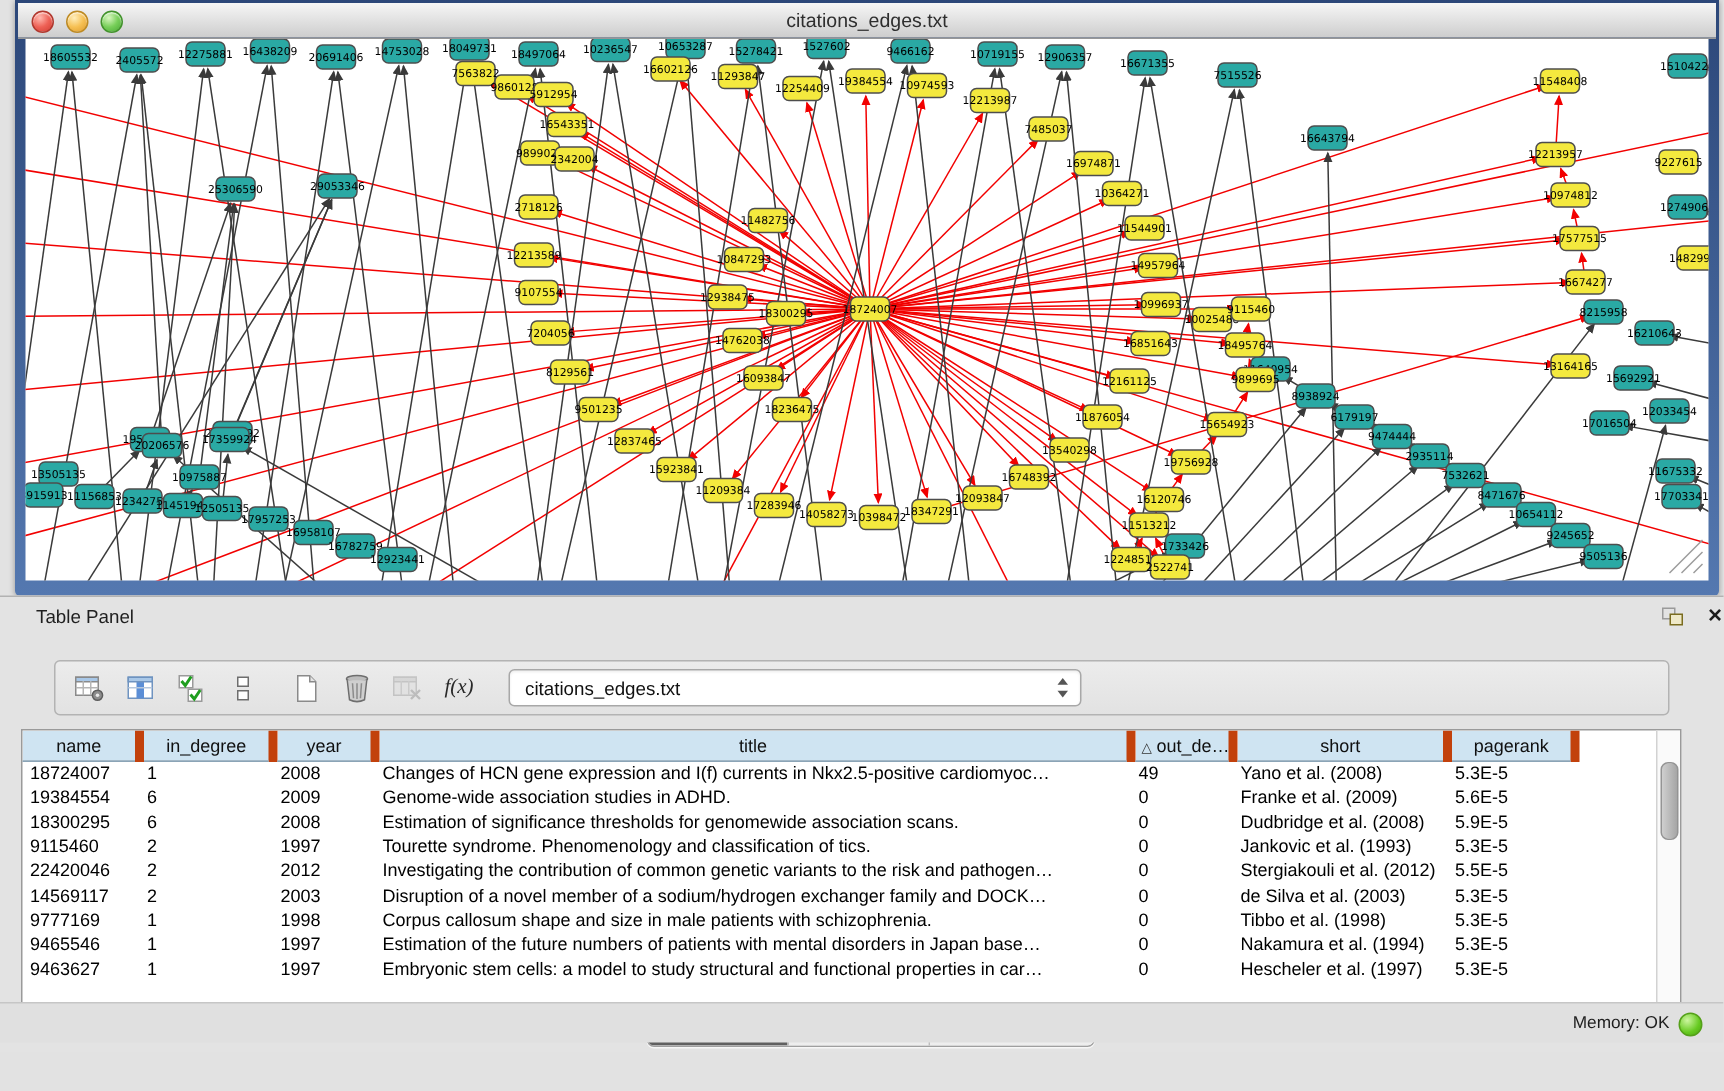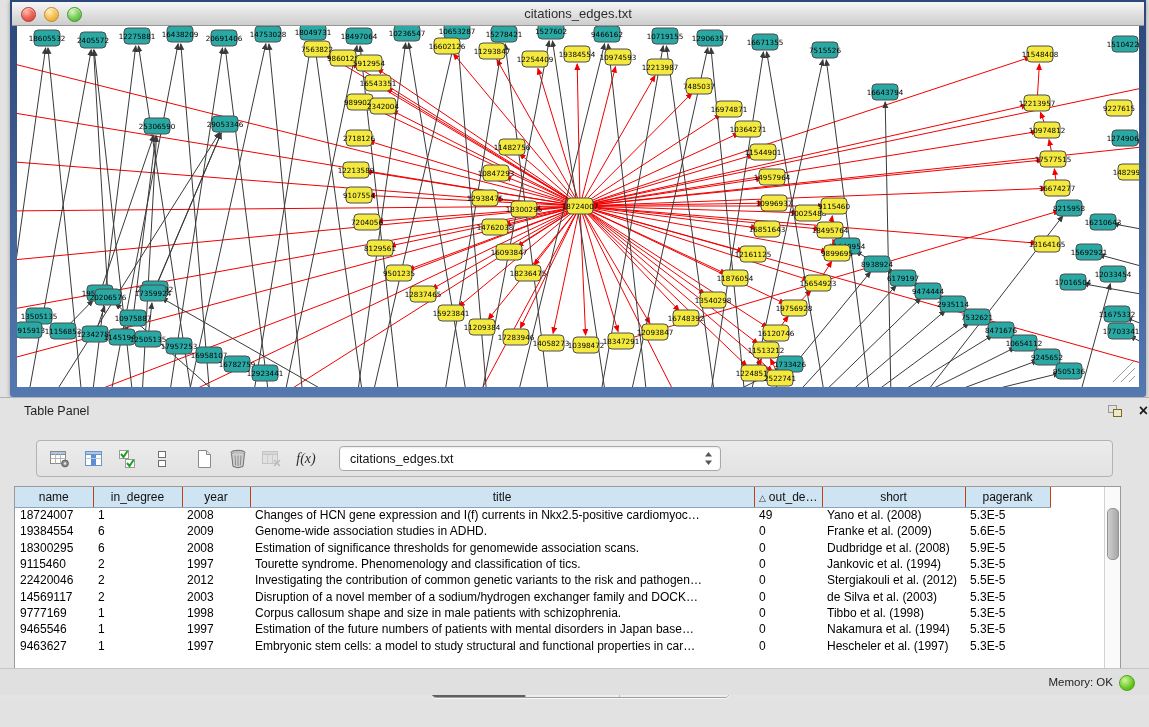"name" table.data th { border-right: 1px solid #c2410c -> 6px solid #c2410c }
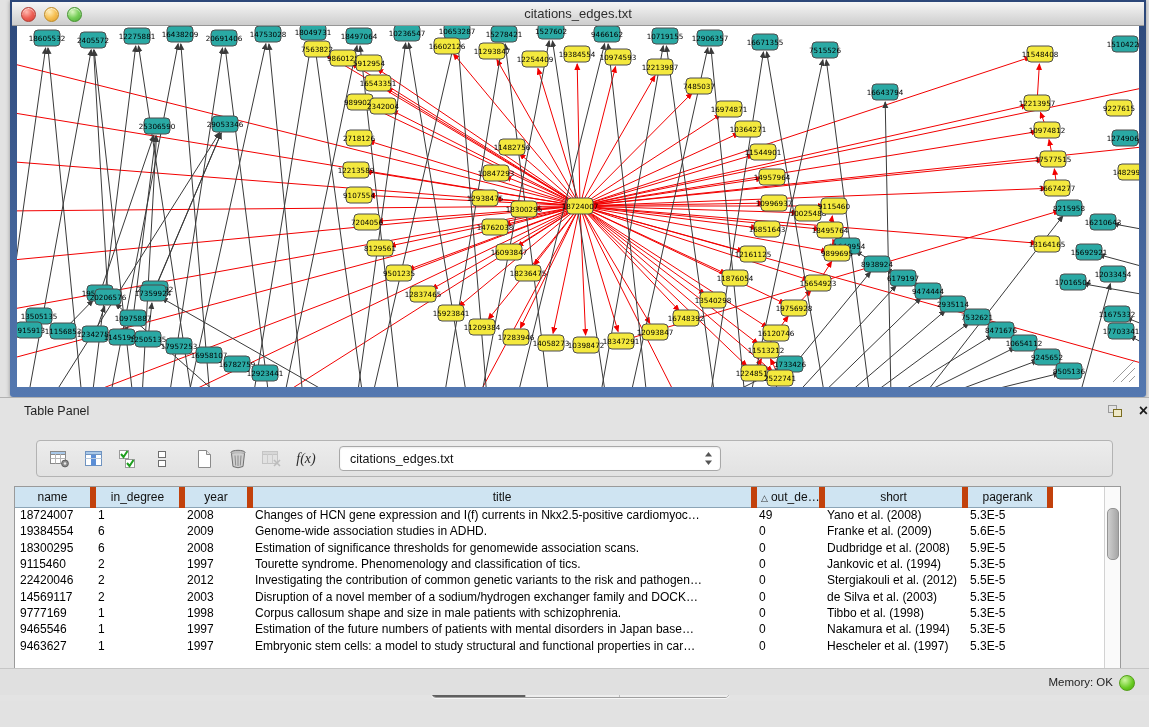"Jankovic et al. (1994)" td { text: 1994 -> 1993 }
